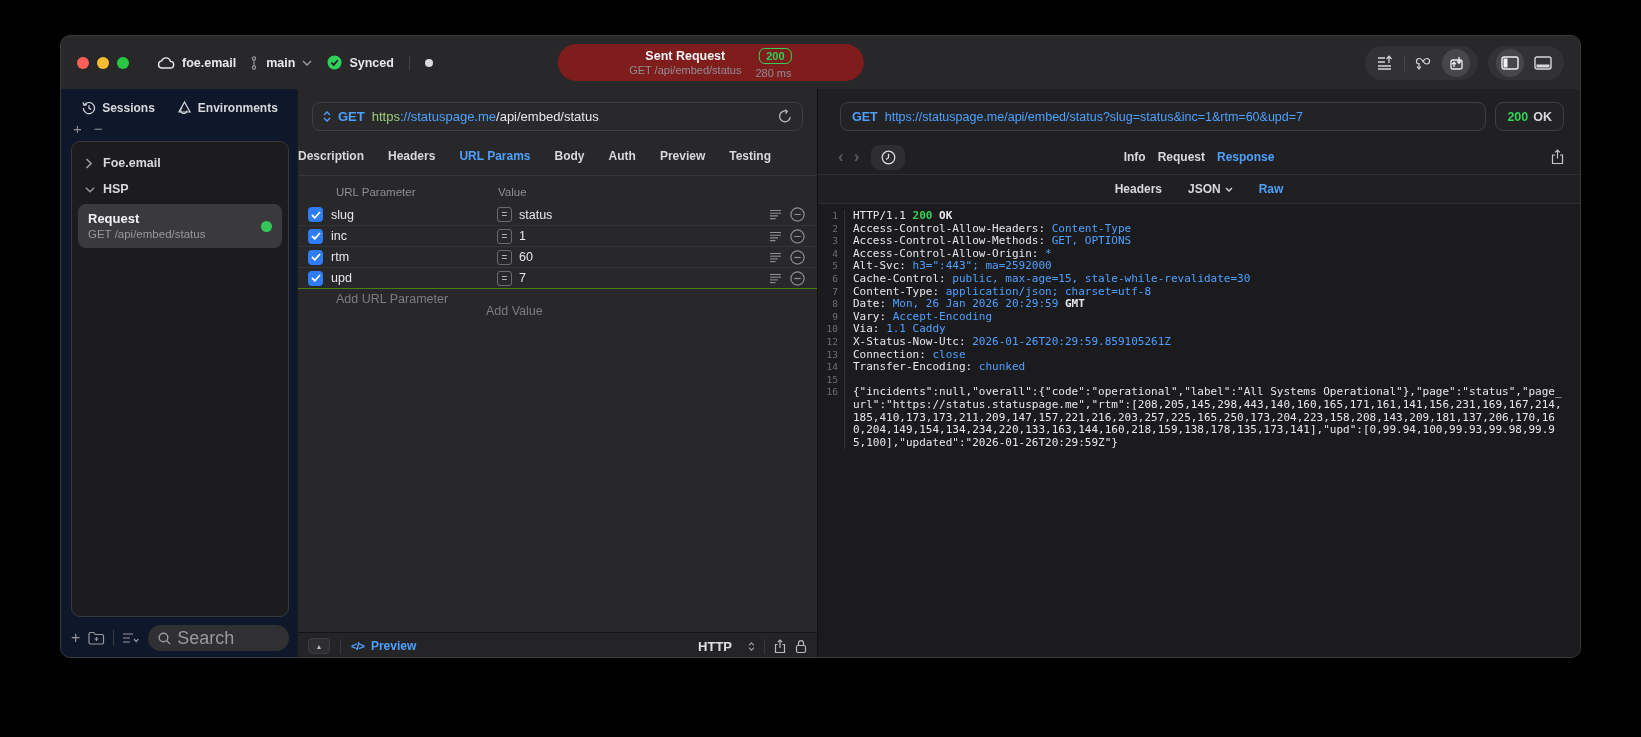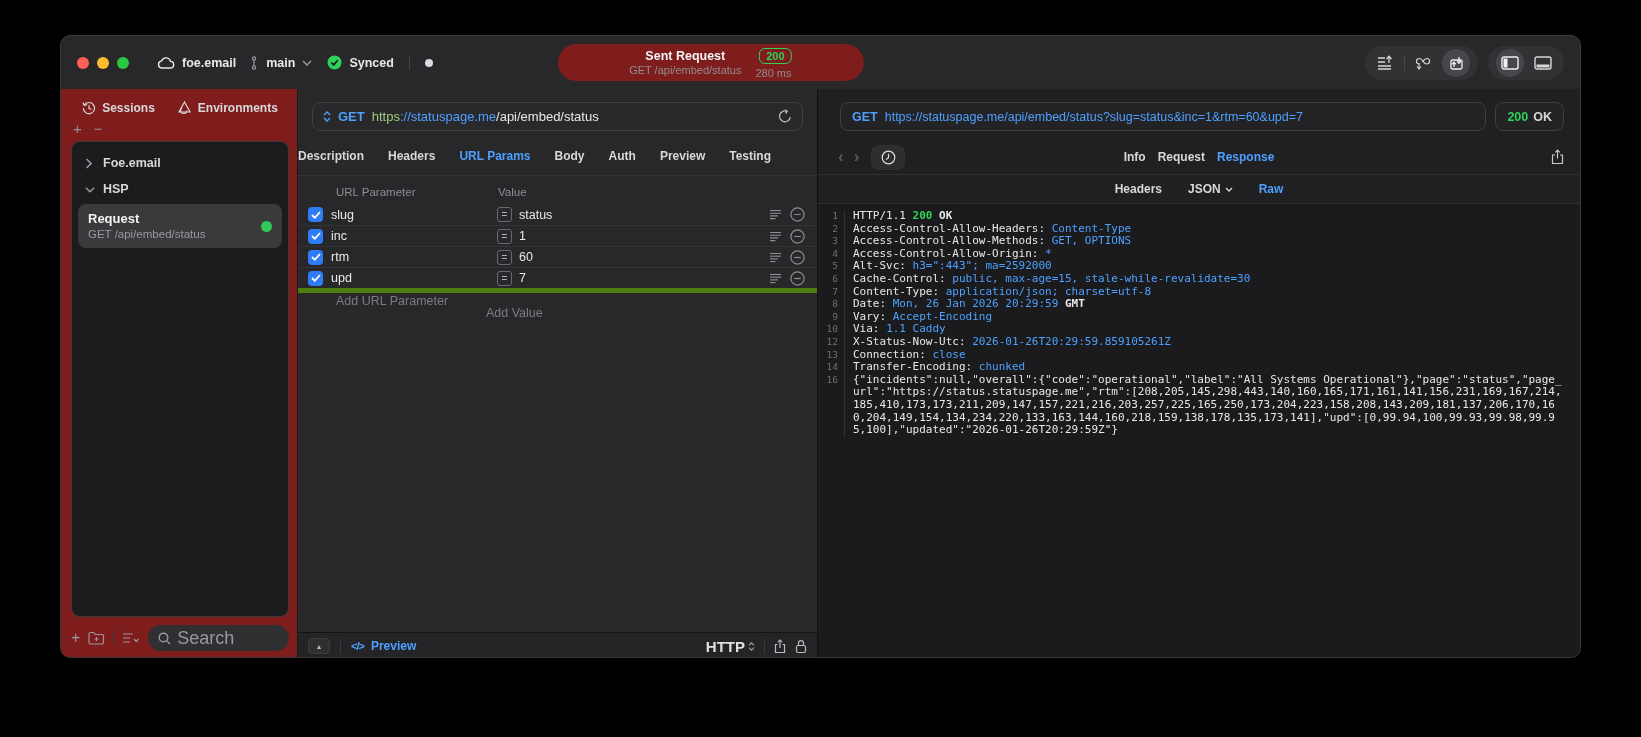"Sessions" .sidebar { background: #7f1d1d -> #0f172a }
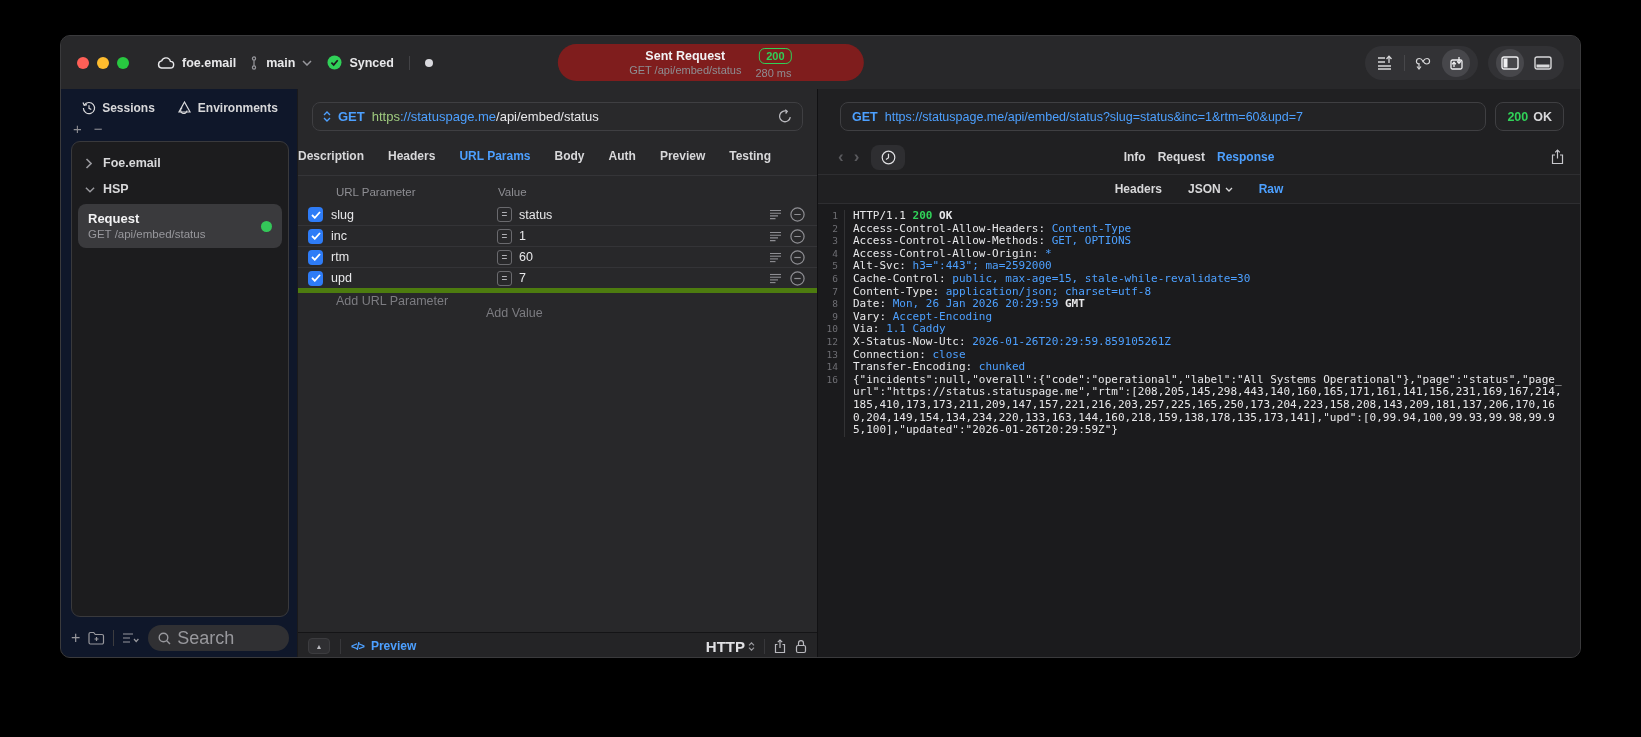"Add URL Parameter" .padd { border-top: 5px solid #4d7c0f -> 1px solid #4d7c0f }
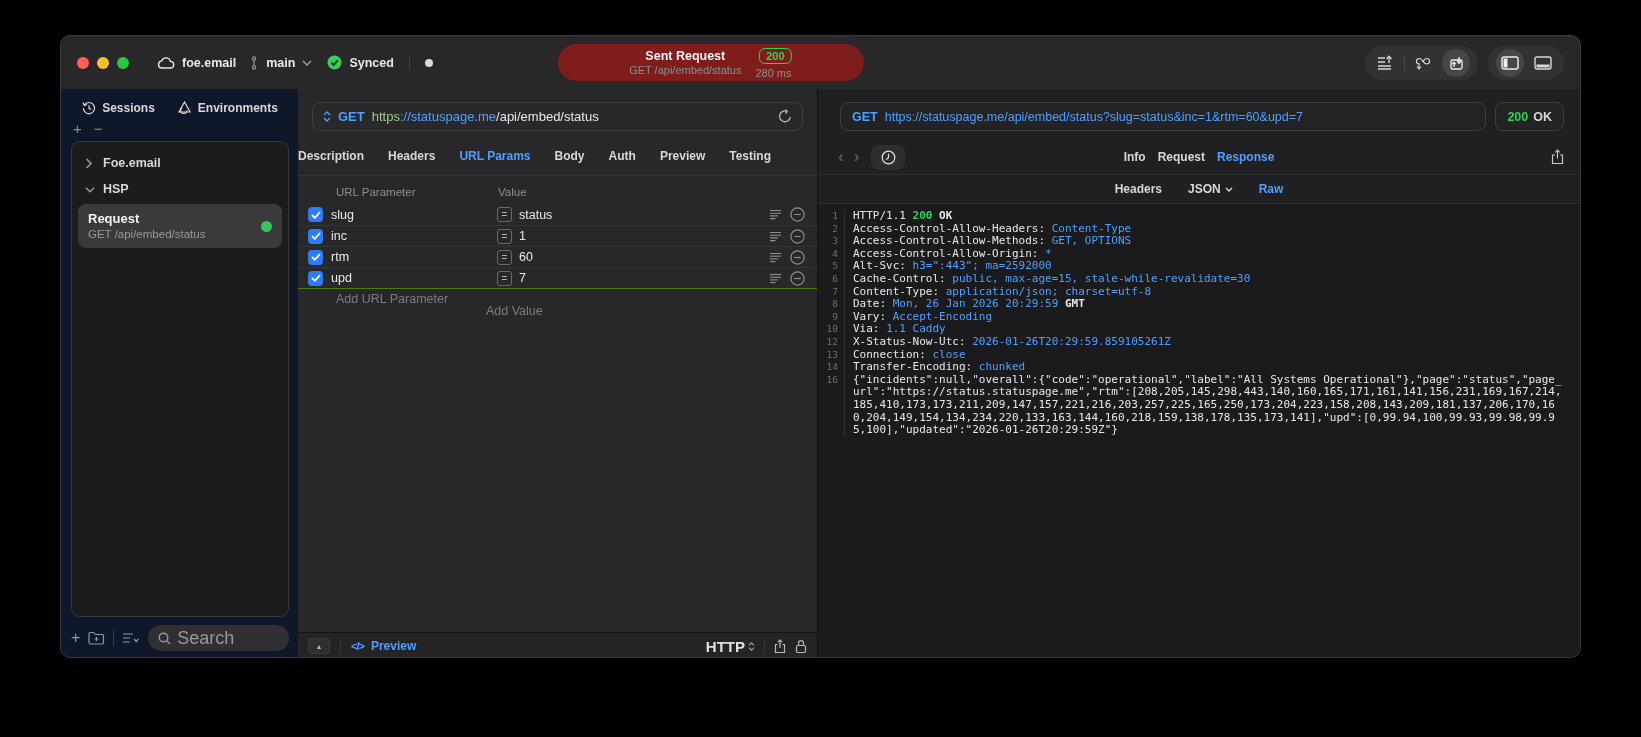"15" div.rline { html: none -> <div> <span>15</span> <div></div> </div> }
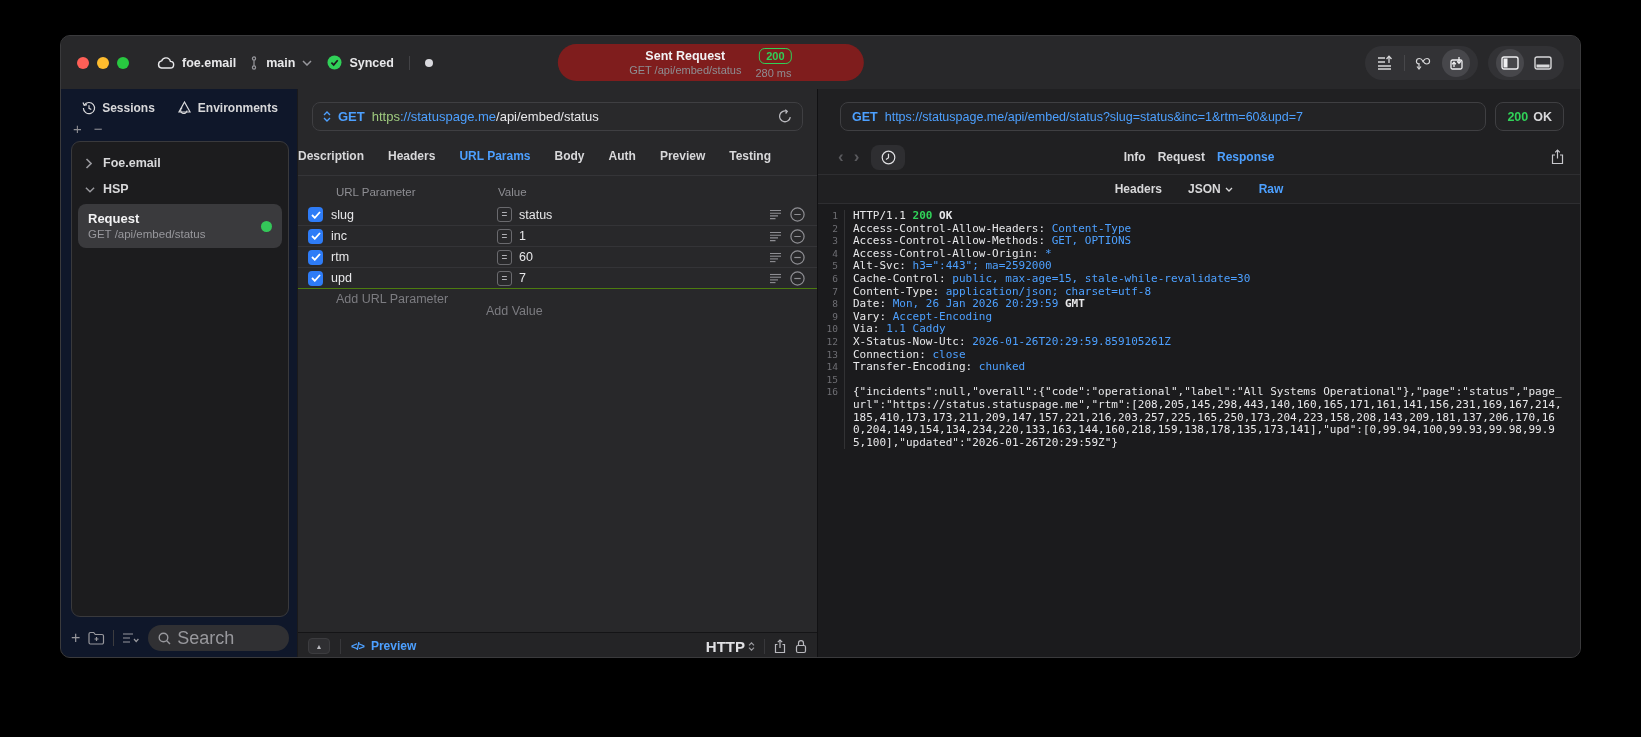"HTTP" .http-sel { font-size: 15px -> 13px; gap: 3px -> 16px }
